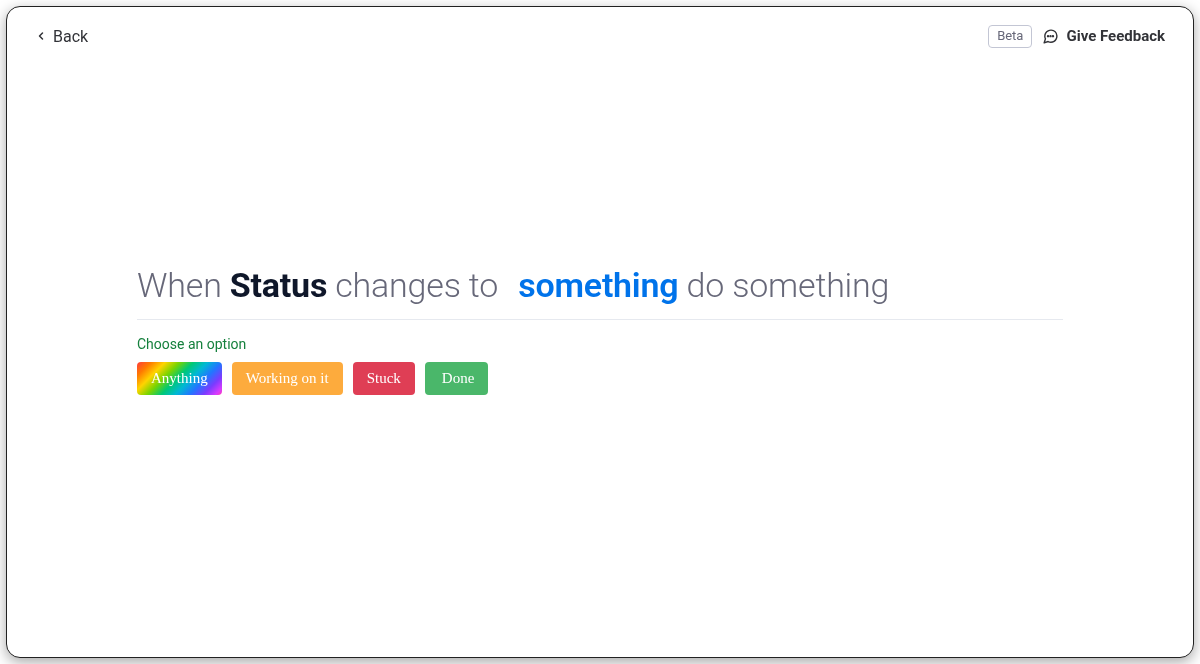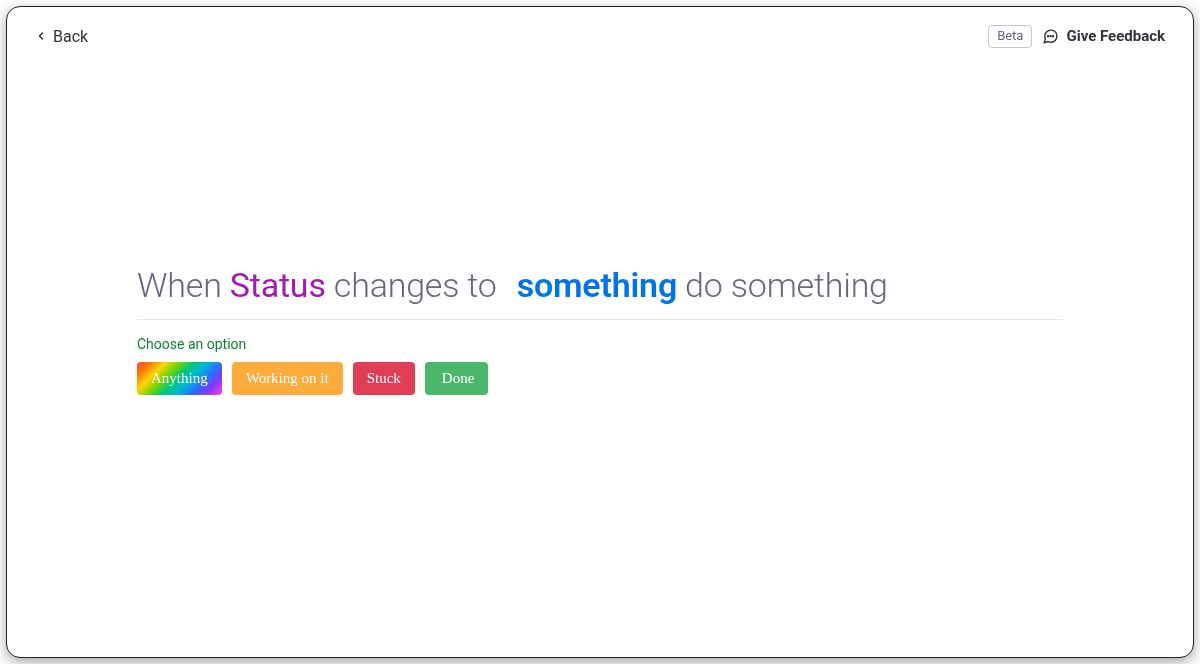"Status" .sentence .strong { color: #a21caf -> #0f172a; font-weight: 400 -> 700 }
